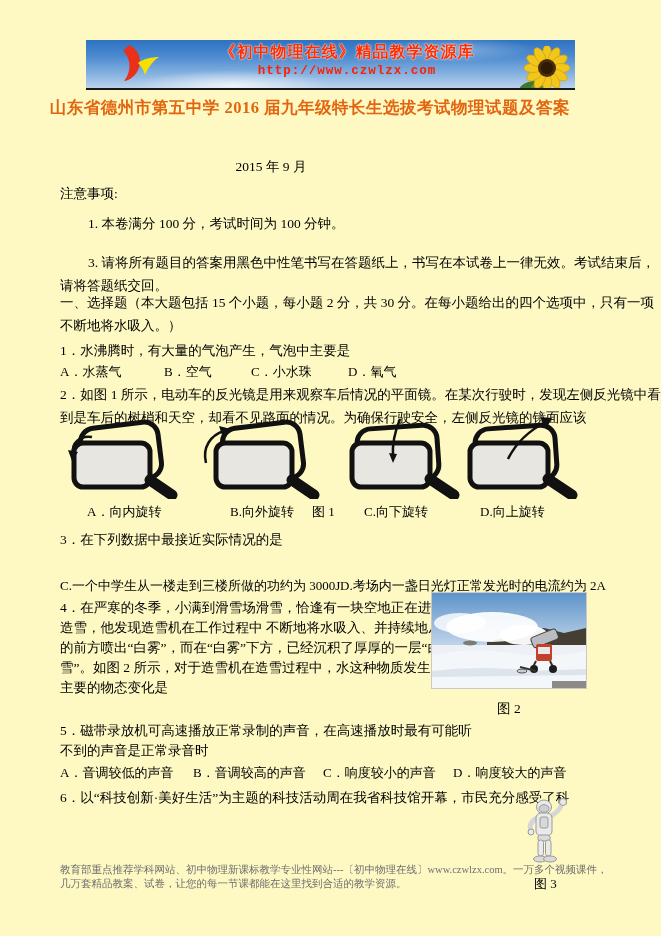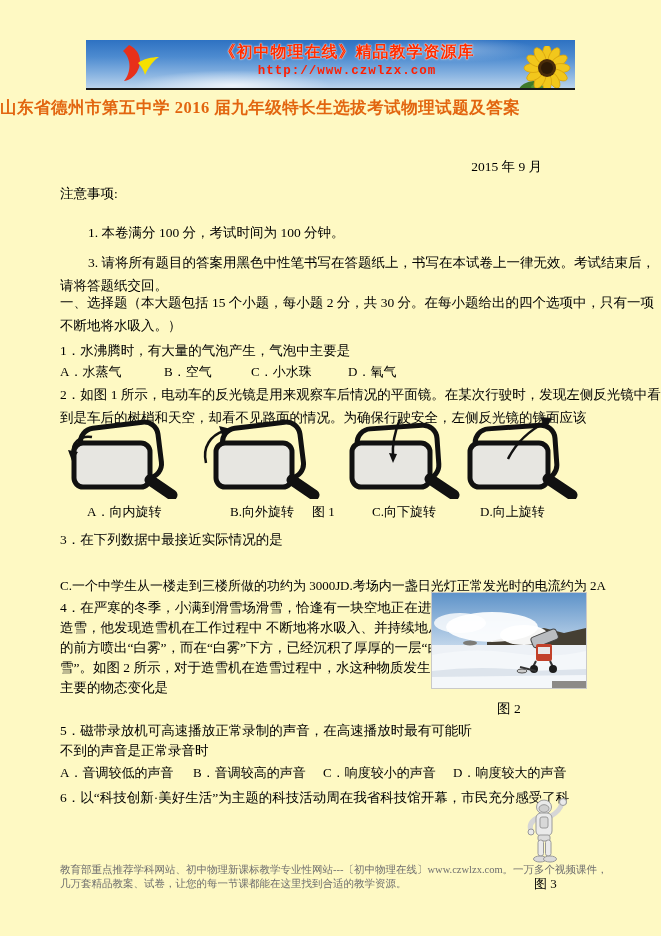"山东省德州市第五中学 2016 届九年级特长生选拔考试物理试题及答案" .doc-title { text-align: left -> right }
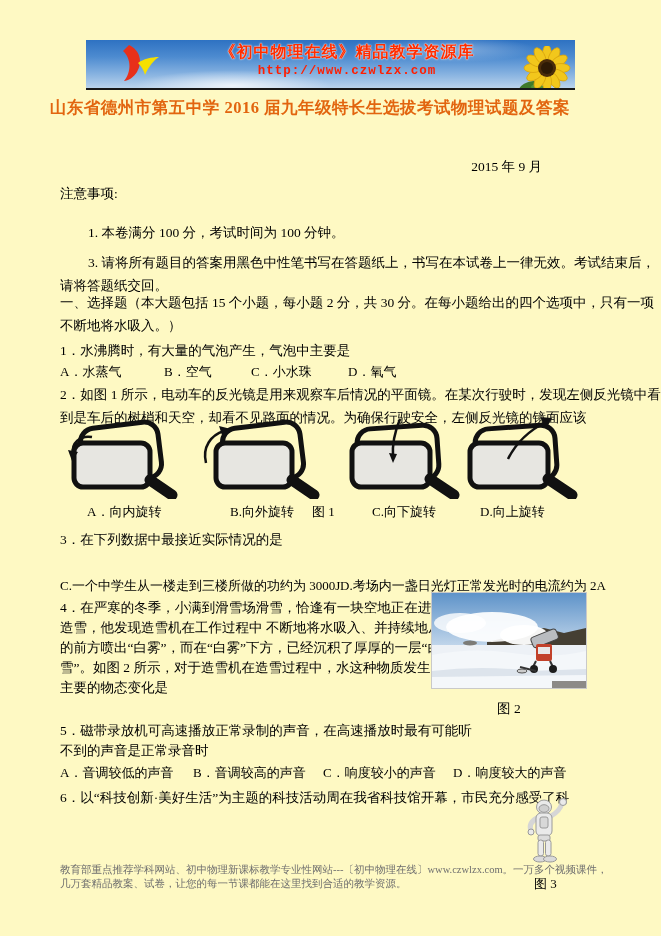"2015 年 9 月" .date-ln { text-align: right -> center }
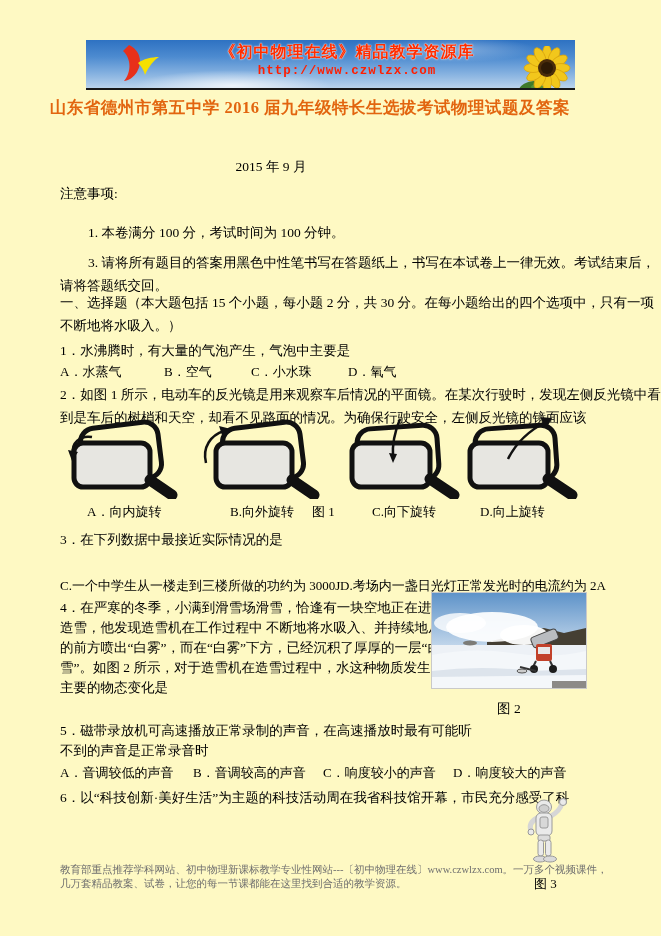"1. 本卷满分 100 分，考试时间为 100" div.ln { top: 223px -> 214px }
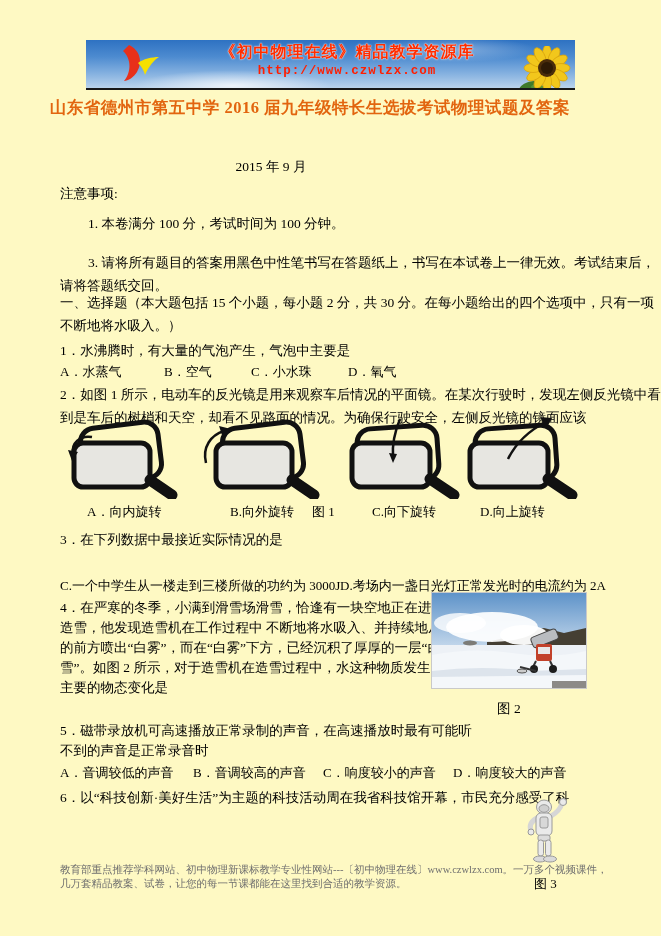"C.向下旋转" span.opt { left: 372px -> 364px }
